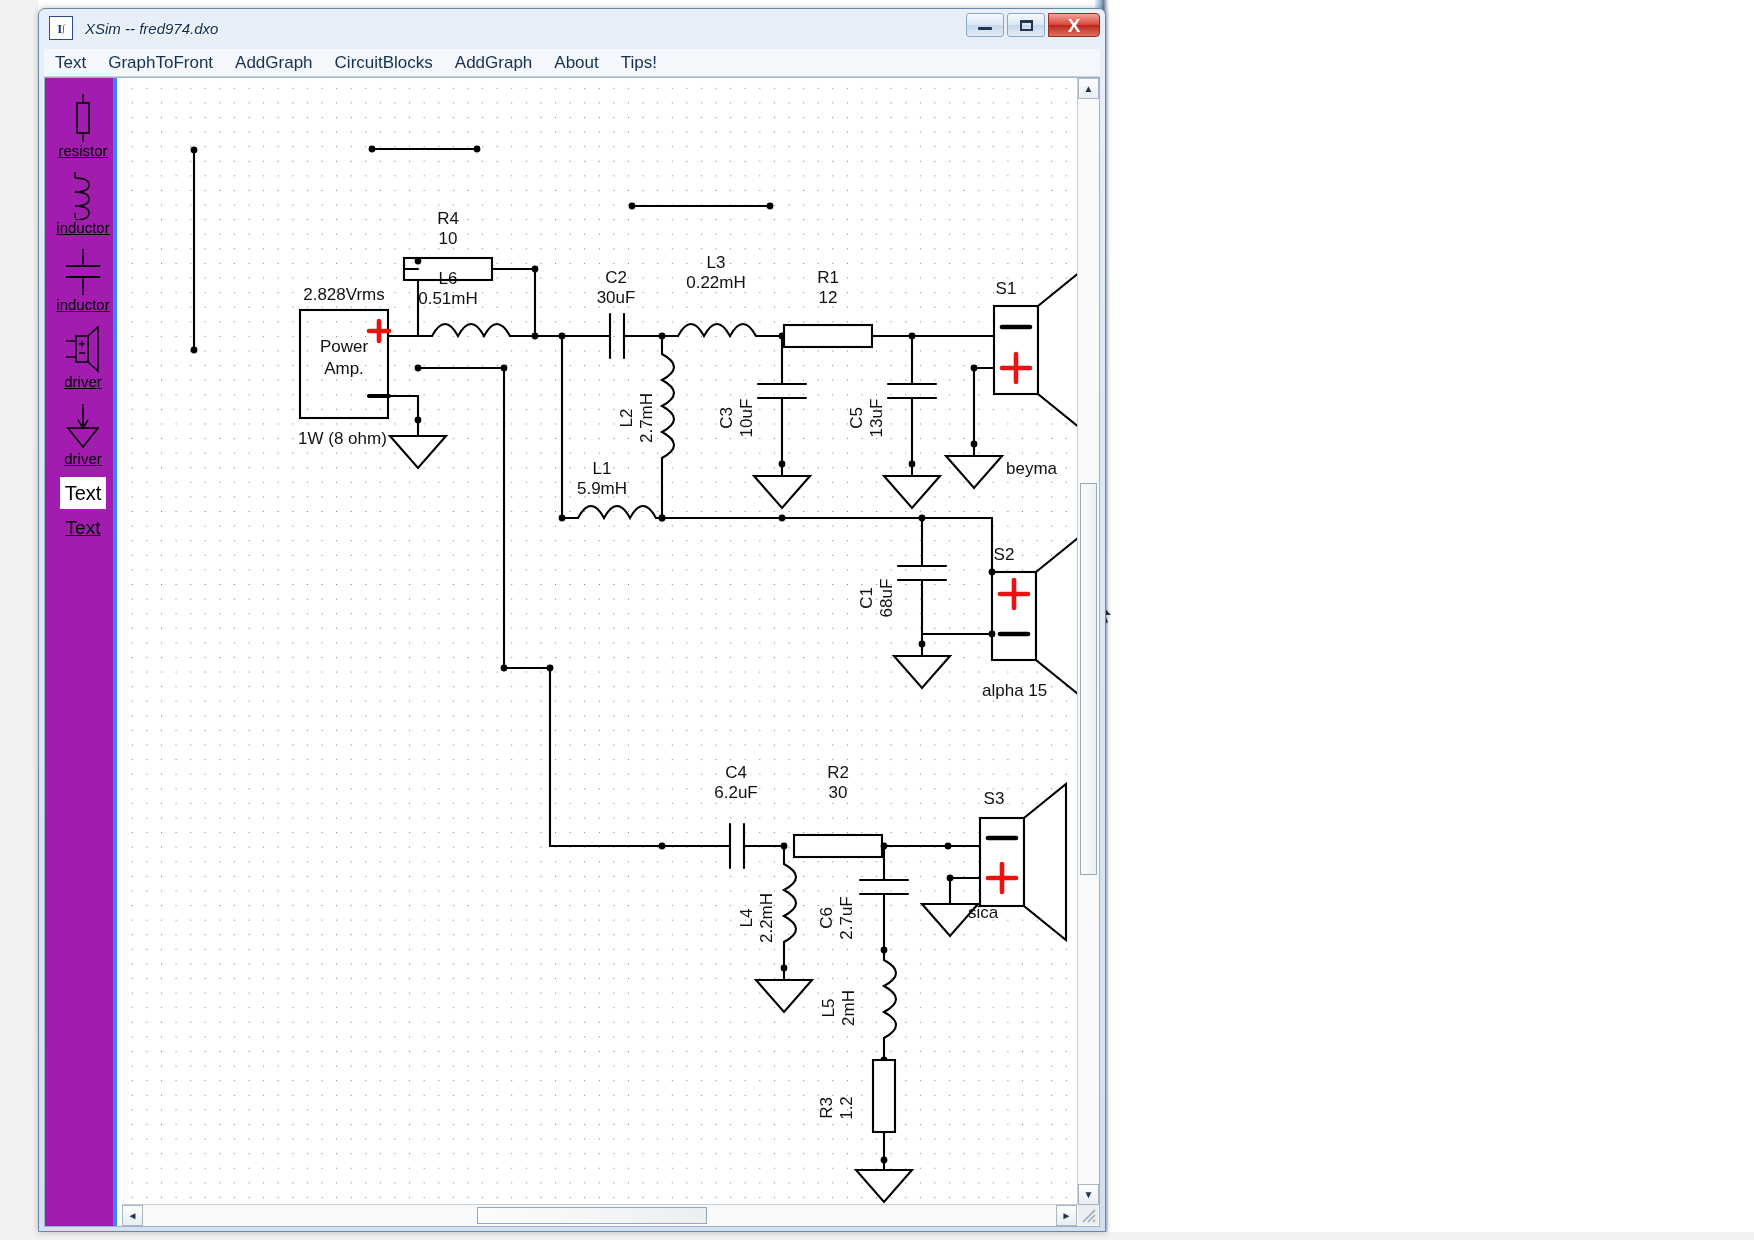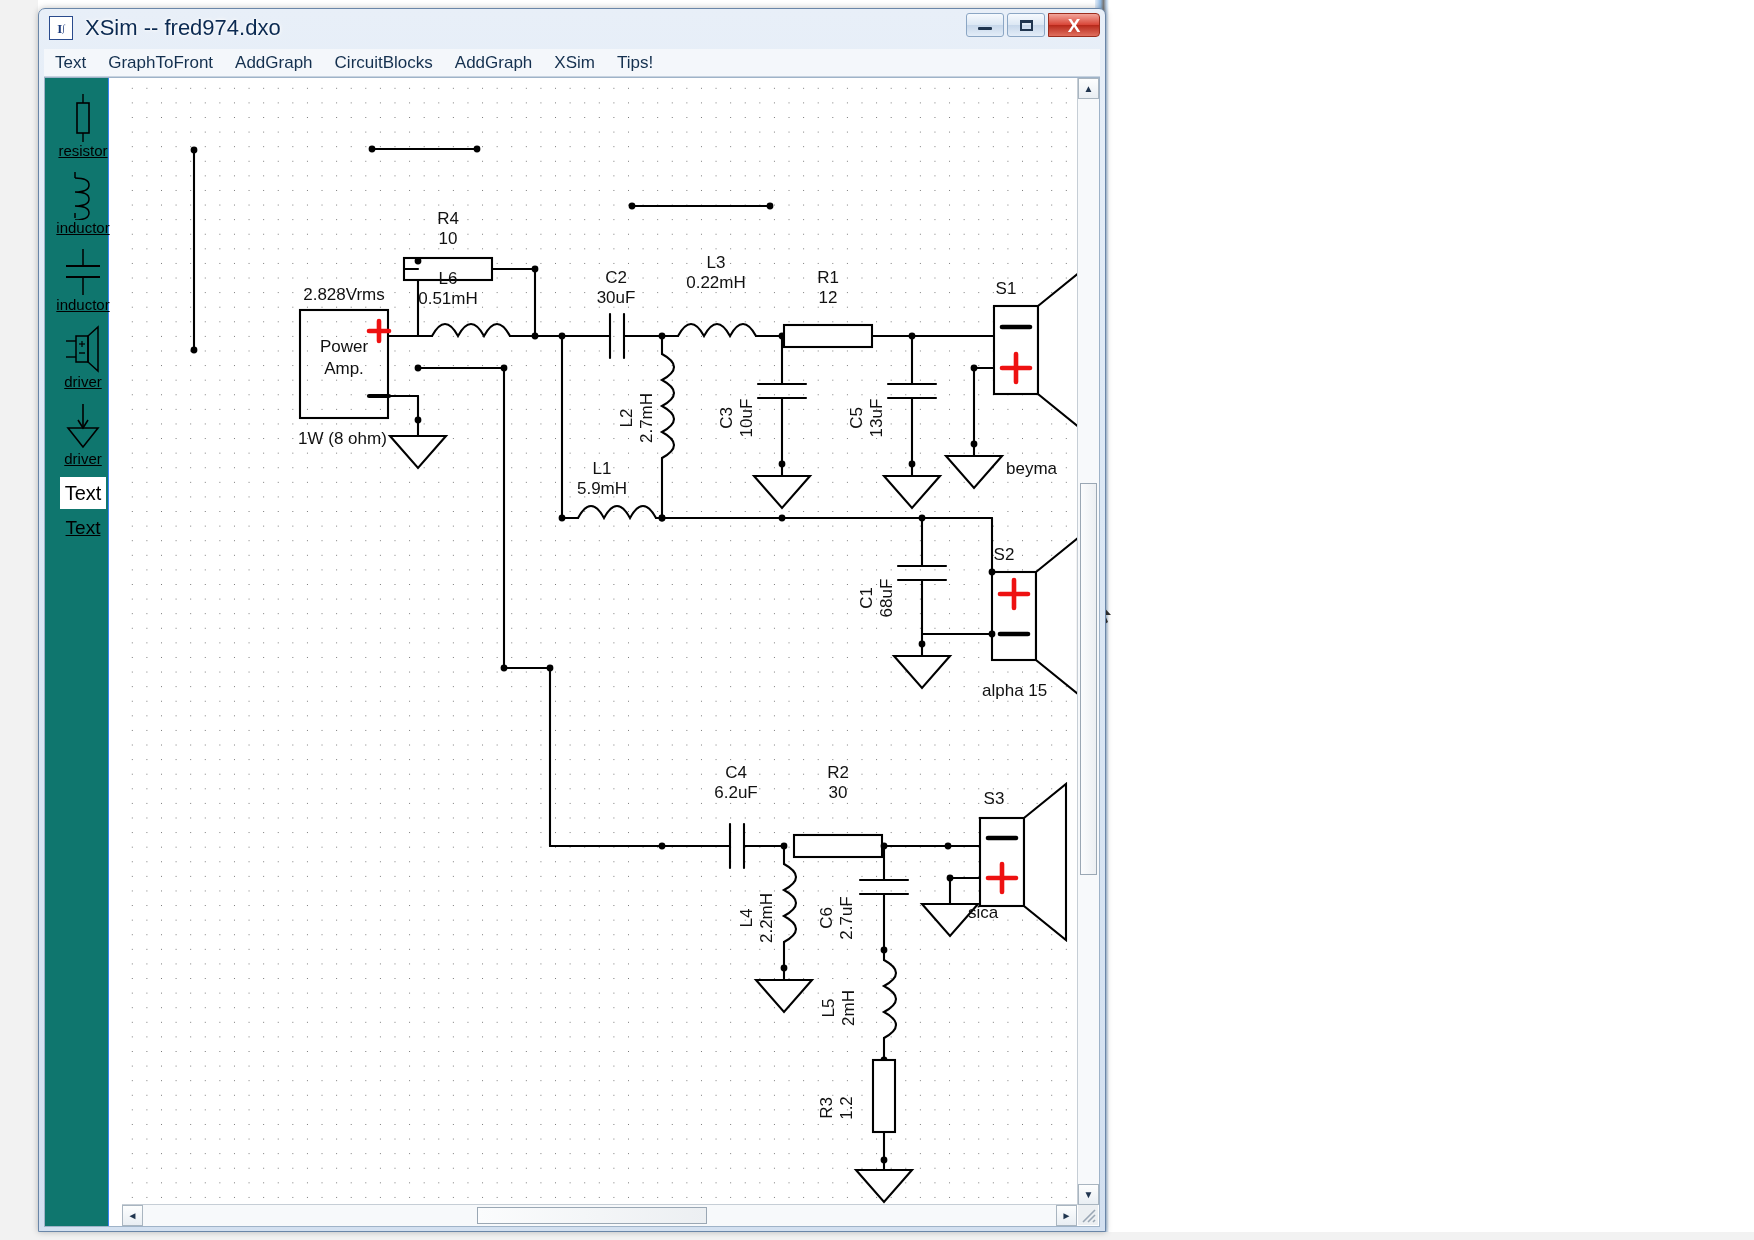"XSim -- fred974.dxo" #title-text { font-size: 22px -> 15px; font-style: none -> italic }
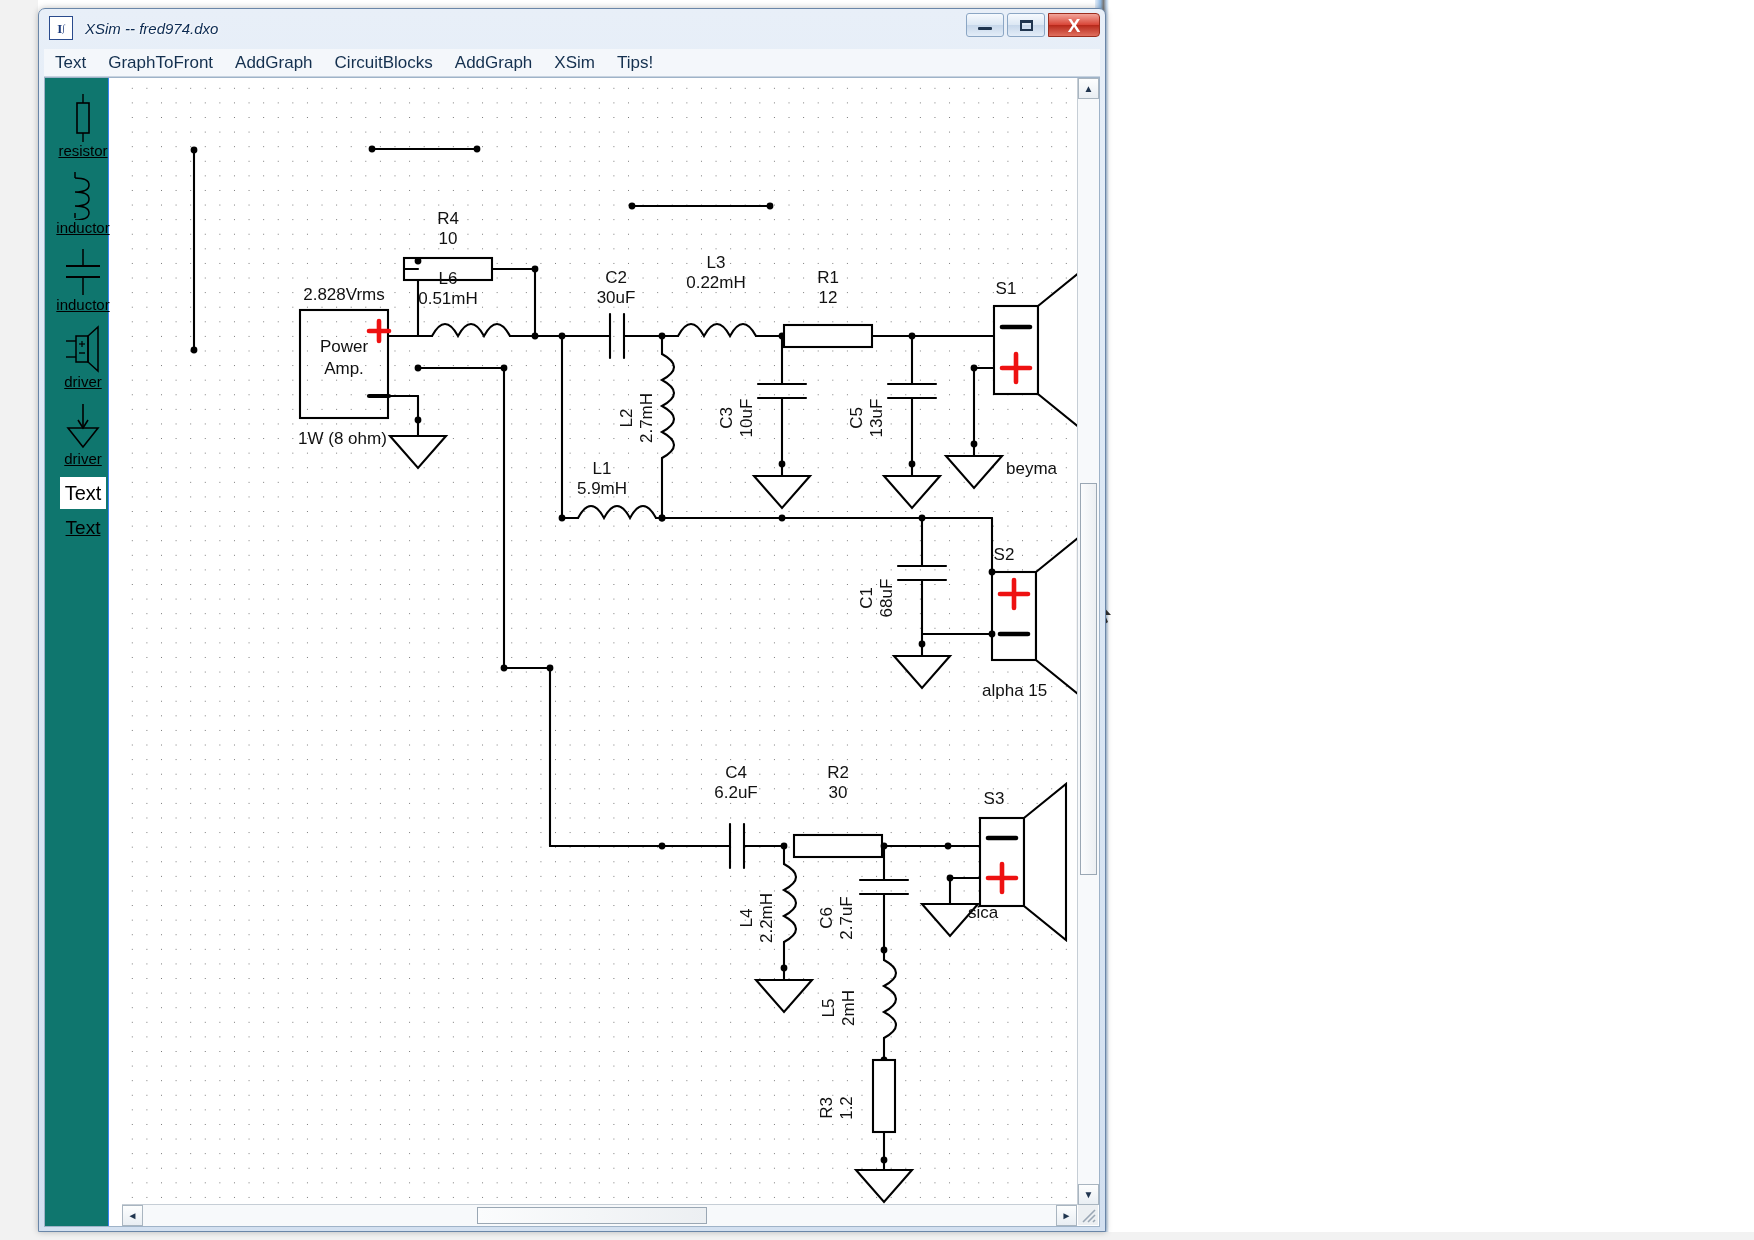"XSim" div.menu-item { text: XSim -> About }
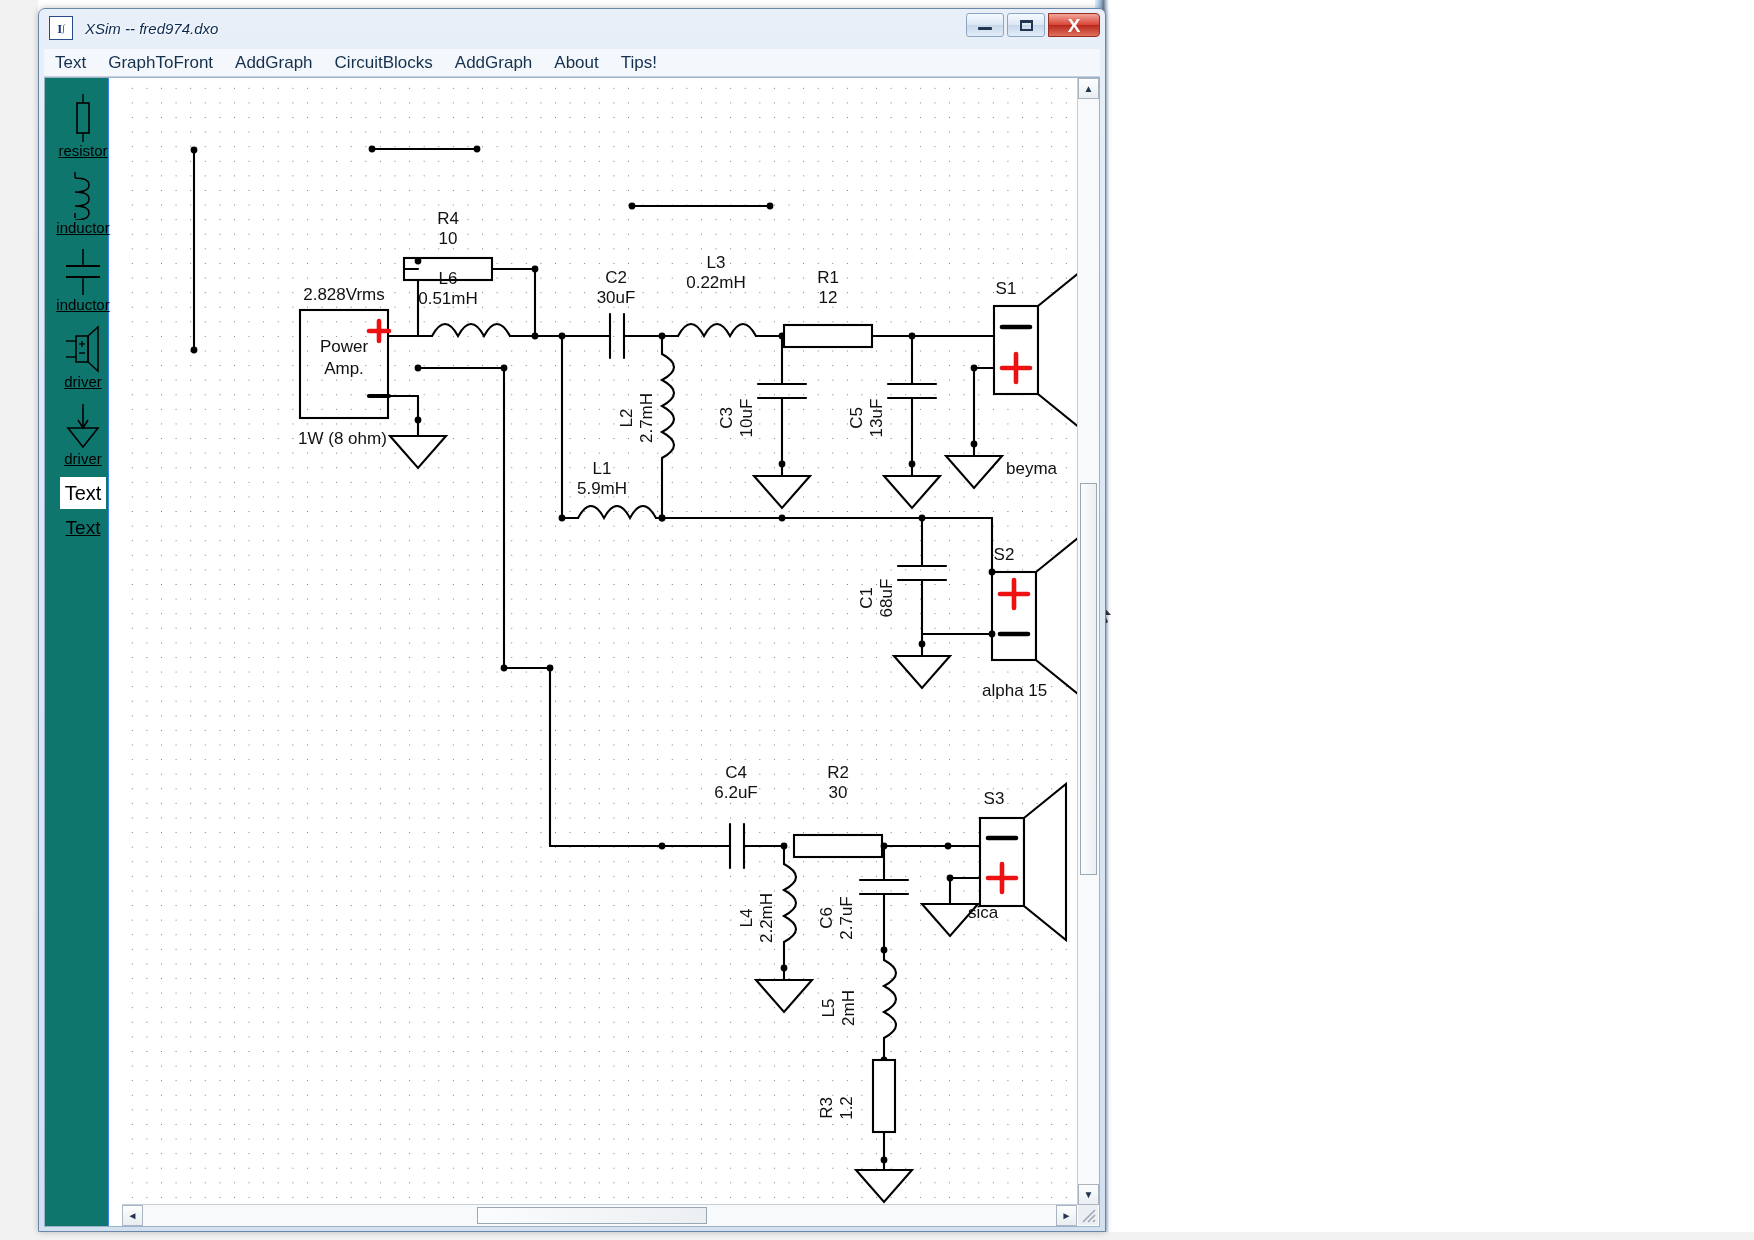"resistor" #palette { background: #0f766e -> #a21caf; border-right: 1px solid #3b82f6 -> 4px solid #3b82f6; width: 64px -> 72px }
